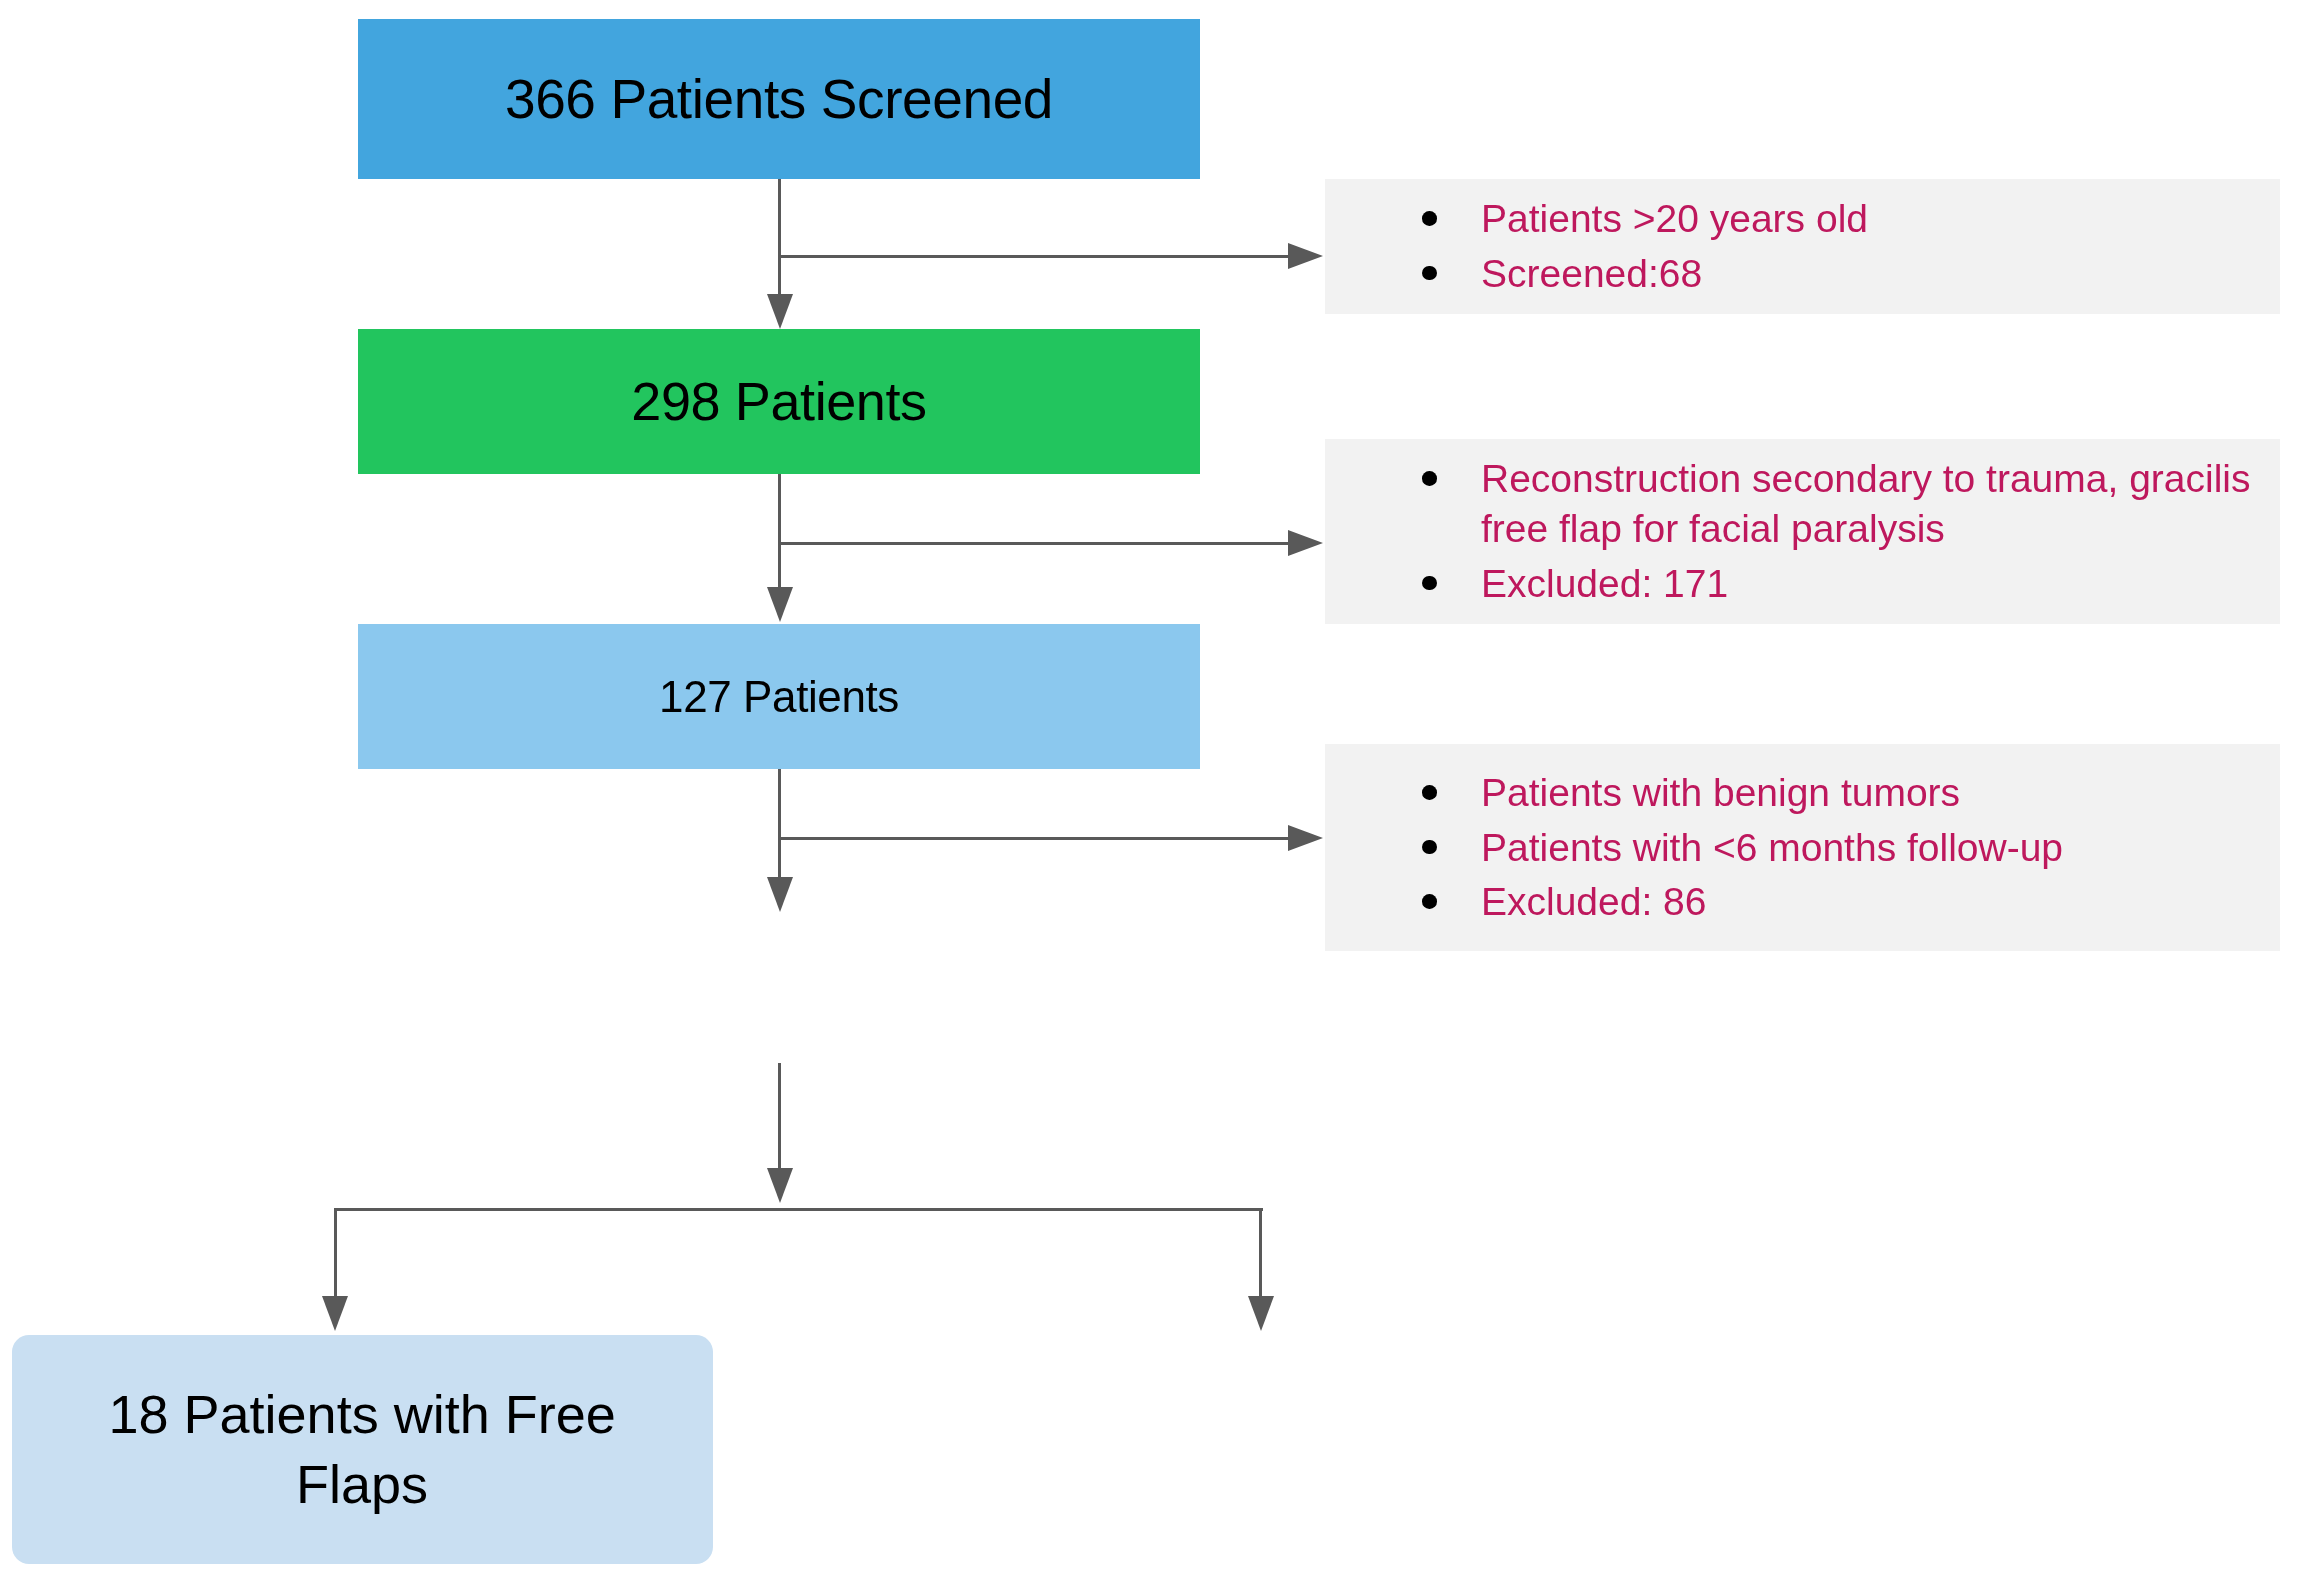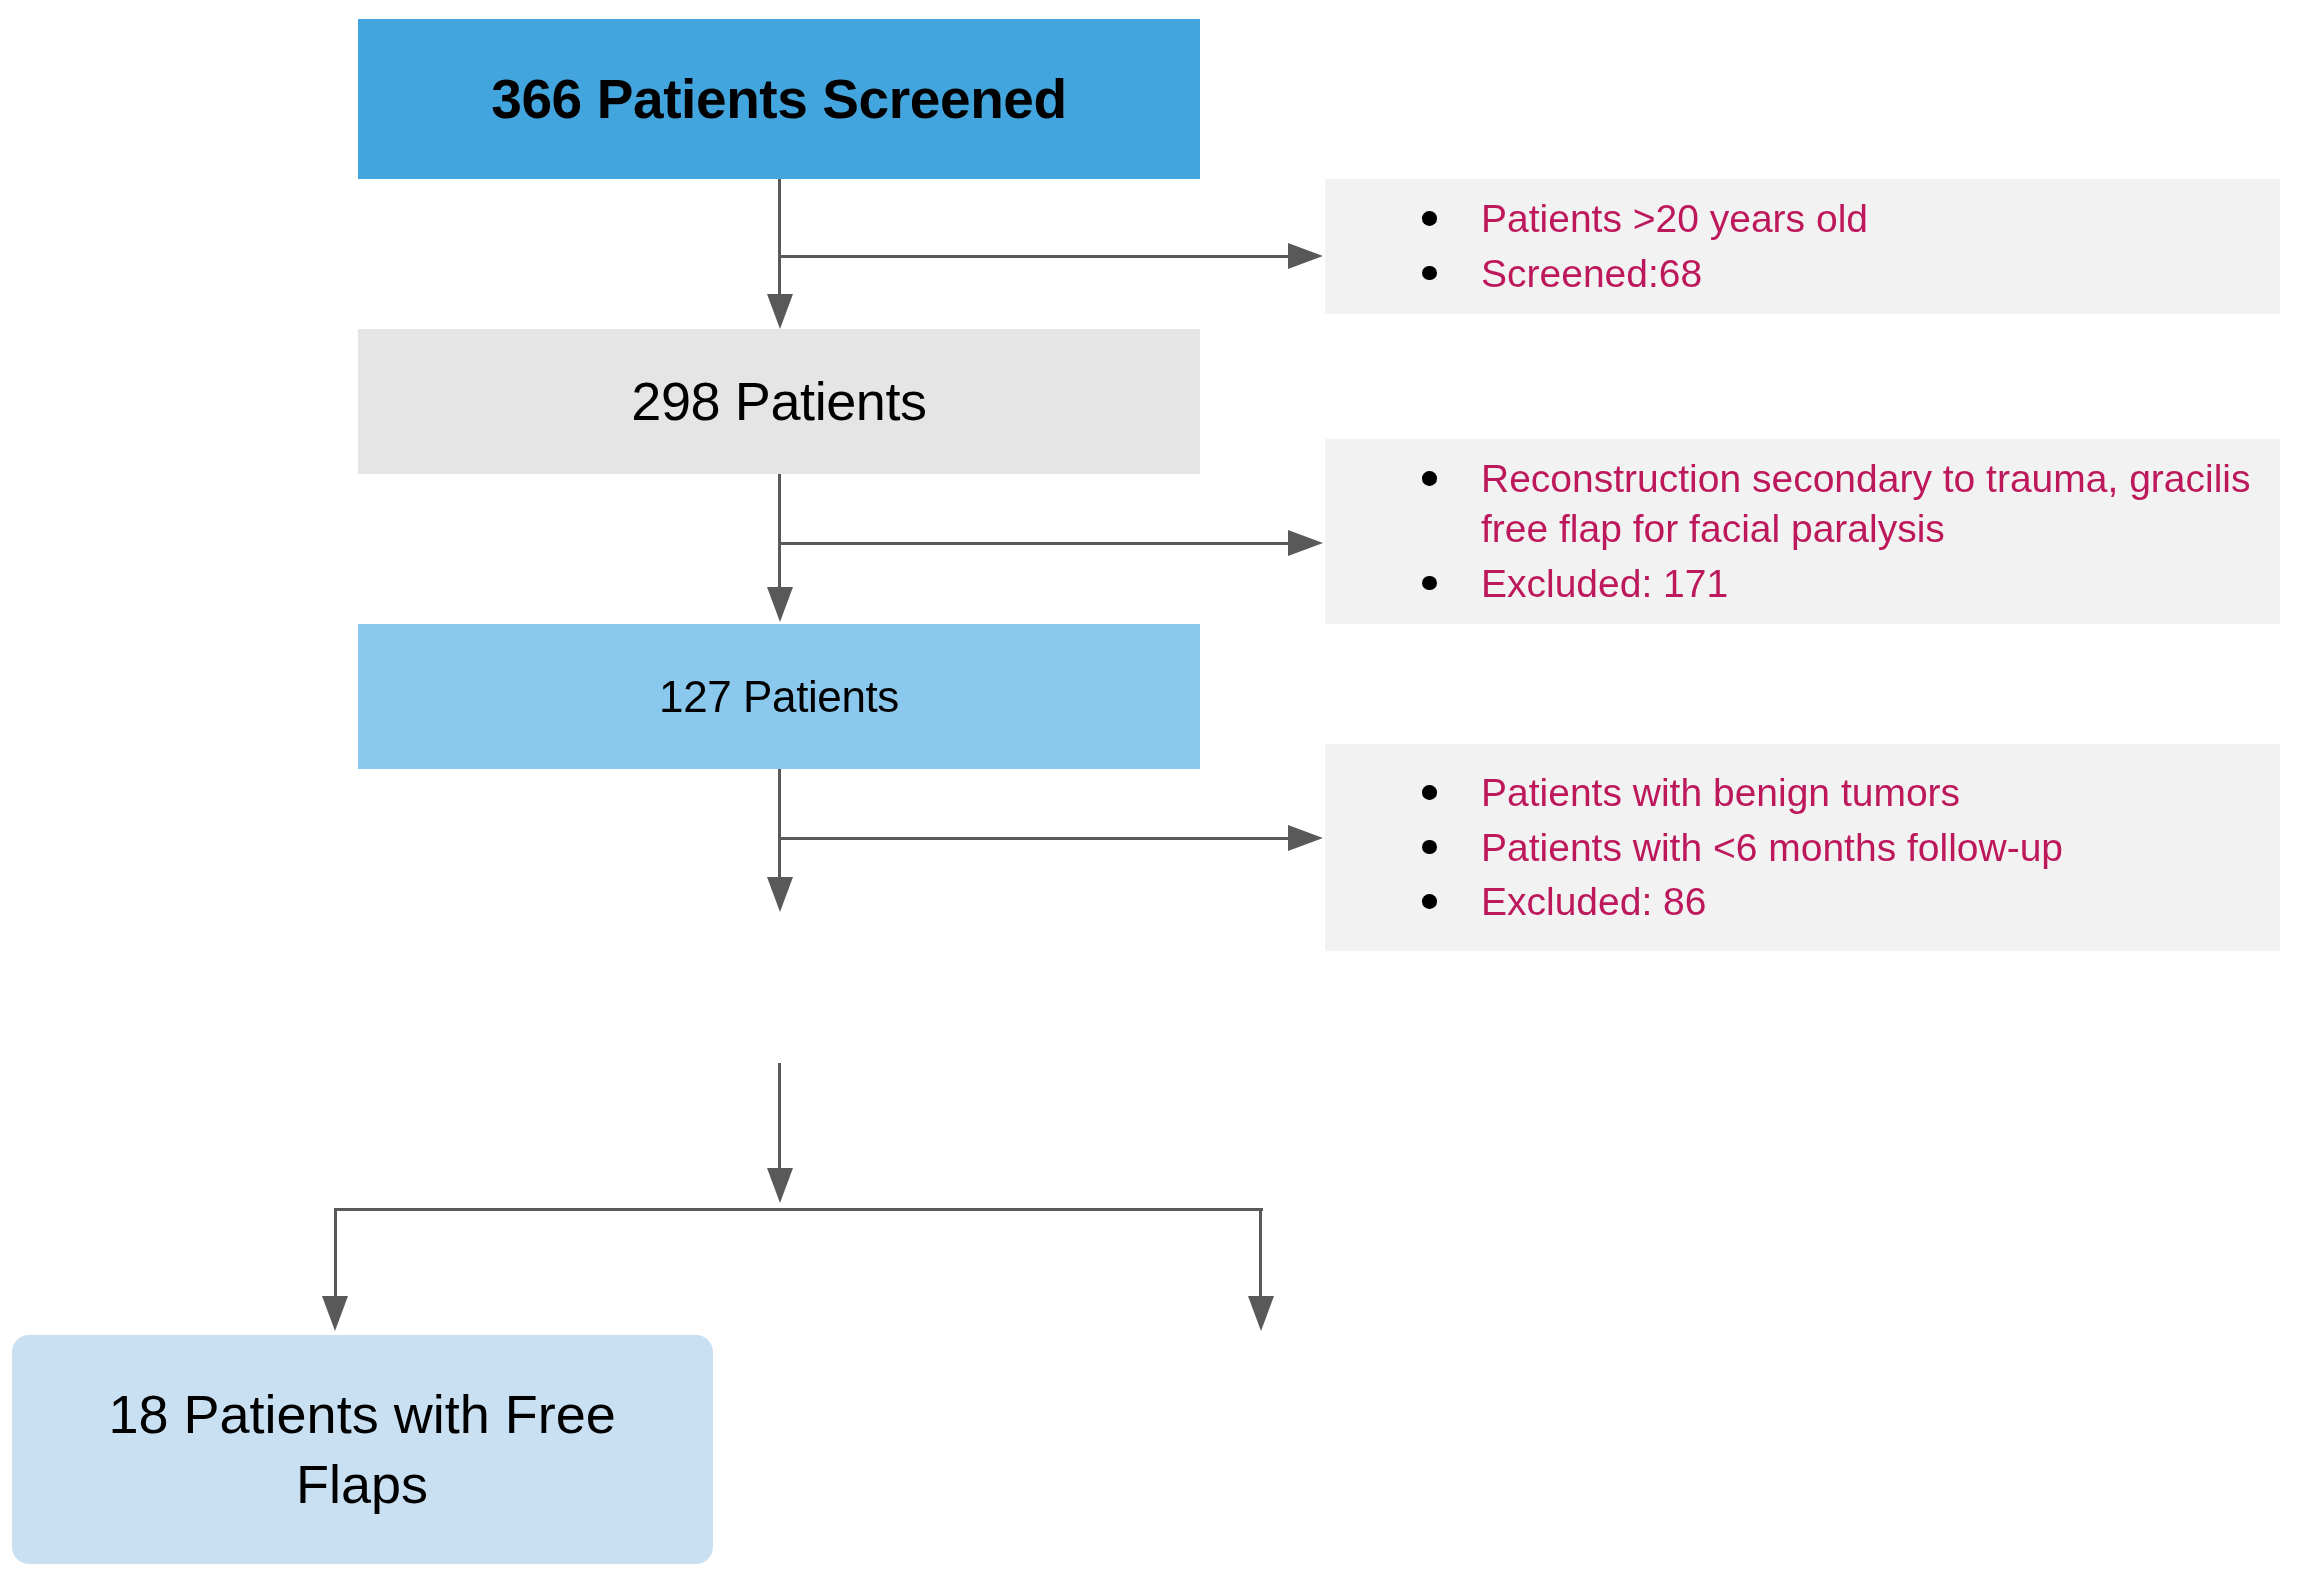"366 Patients Screened" #box-screened { font-weight: 700 -> 400 }
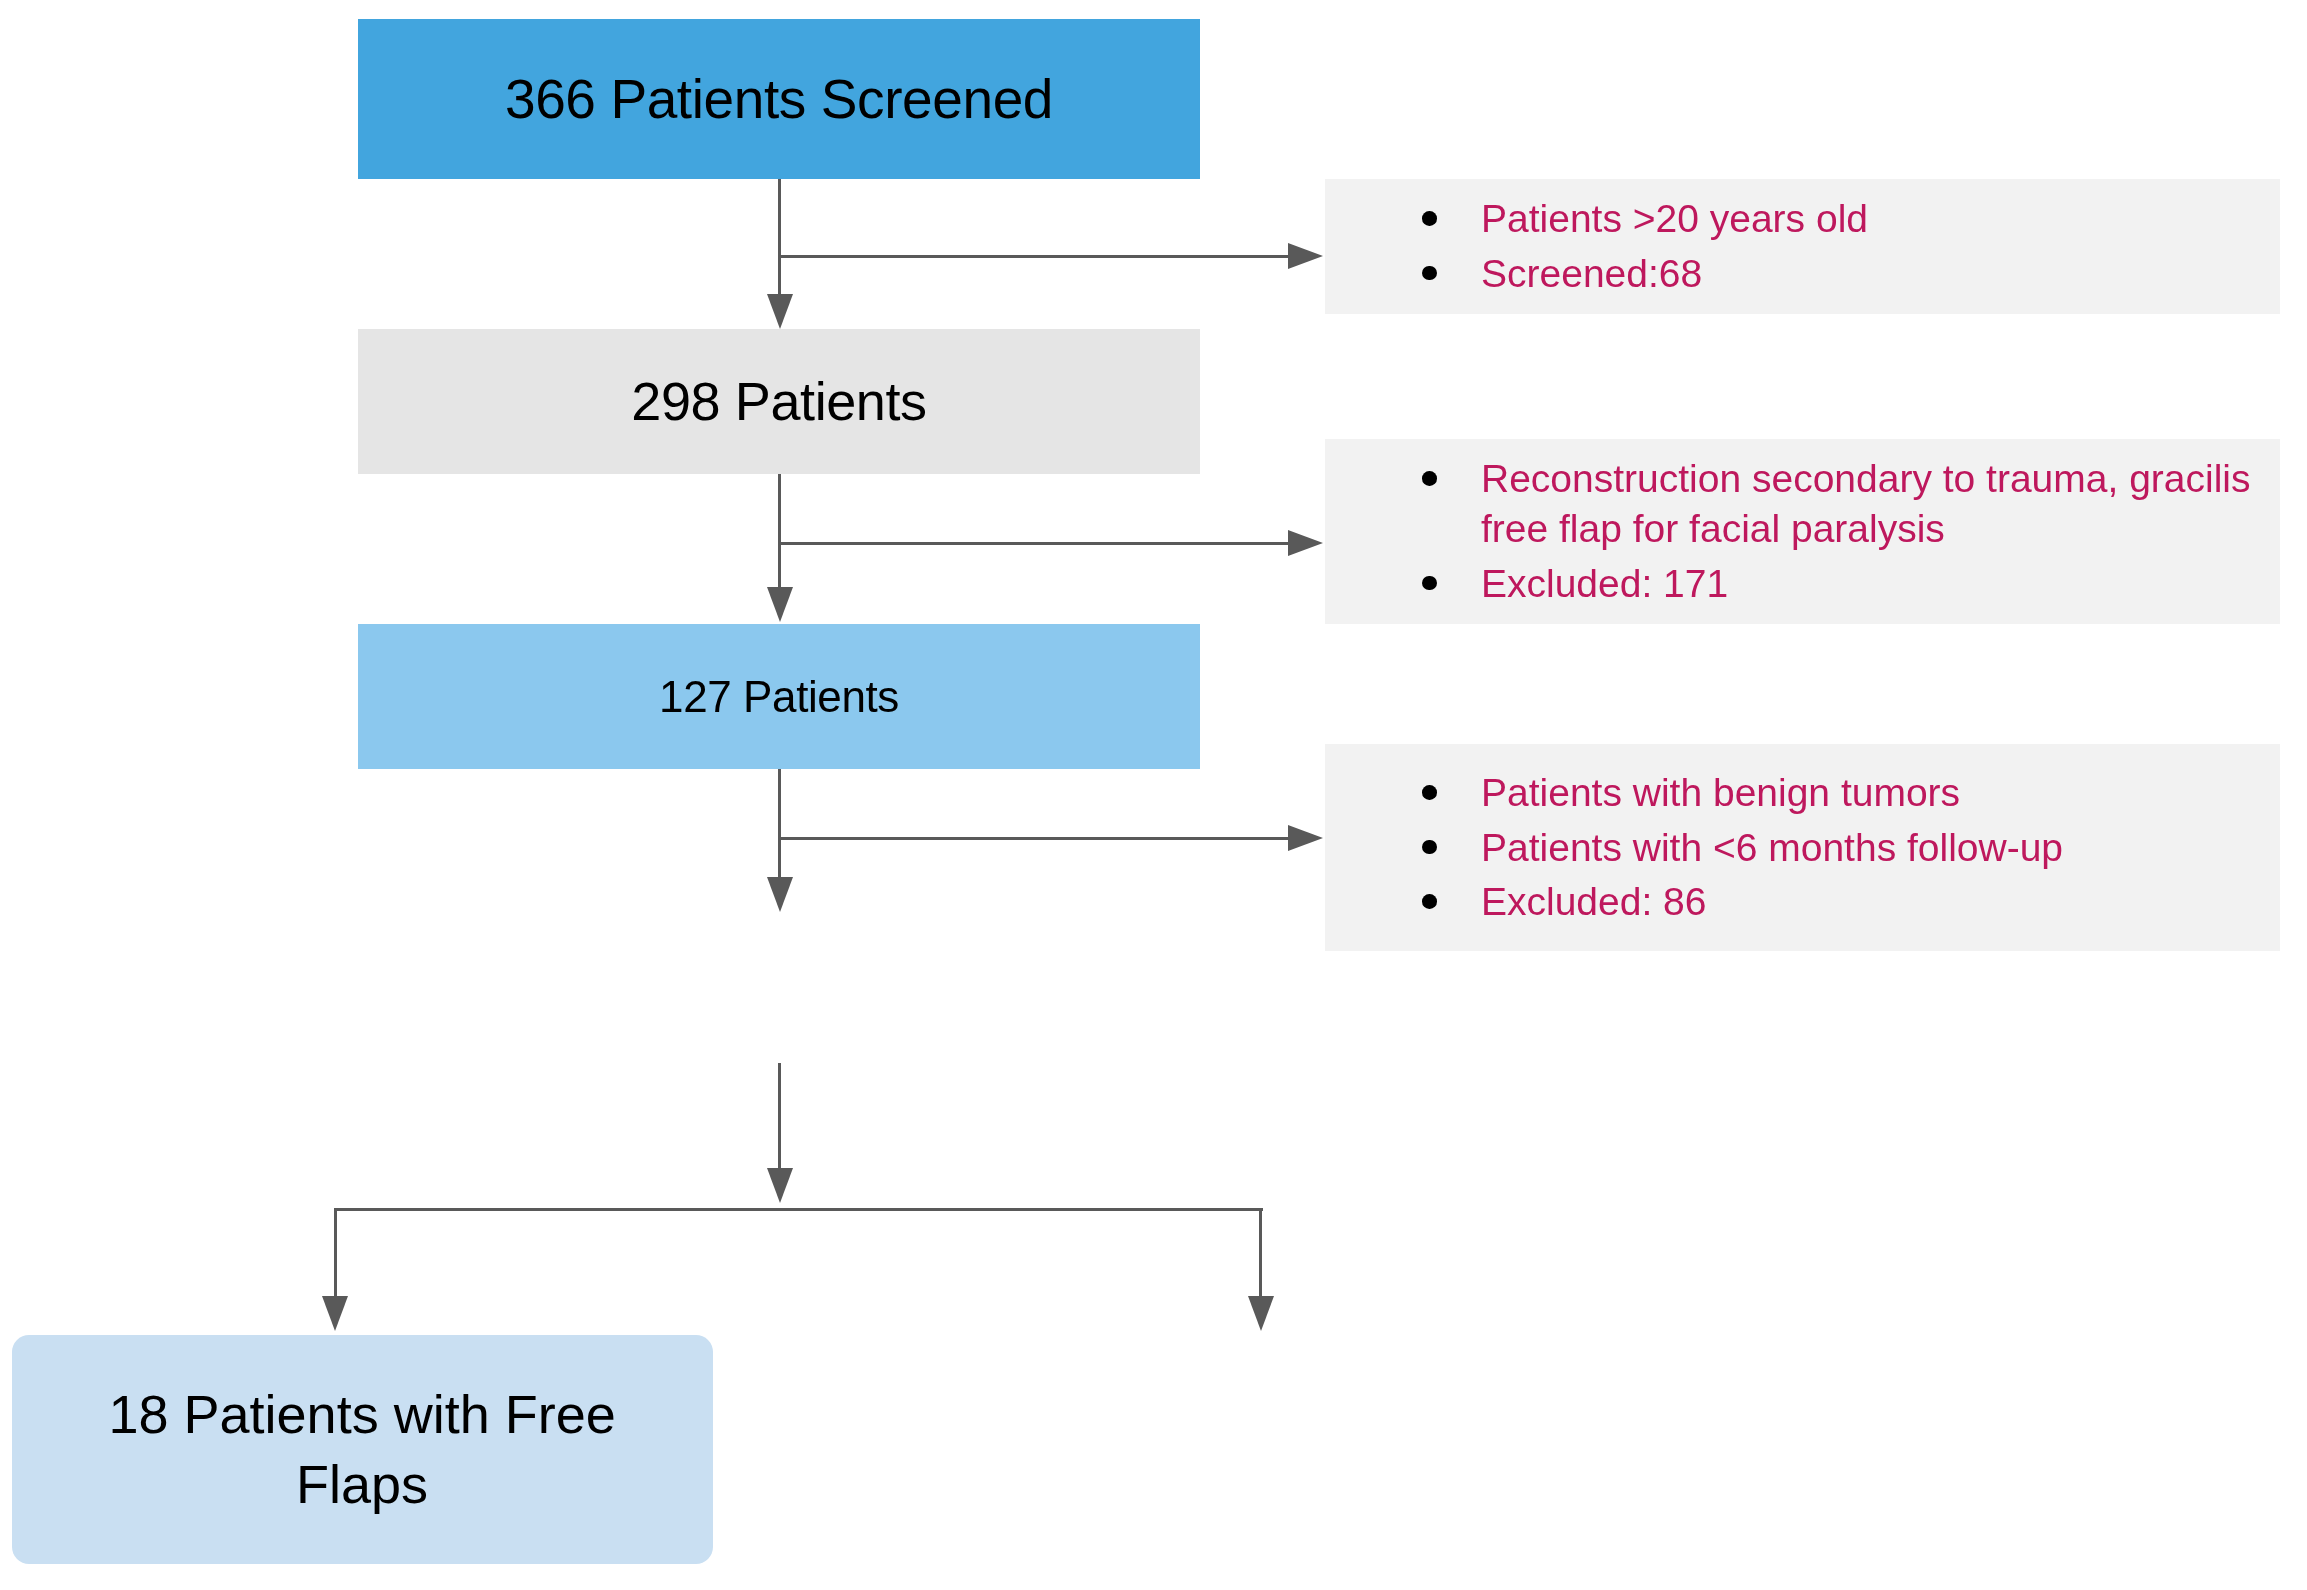"298 Patients" #box-298 { background: #e5e5e5 -> #22c55e }
